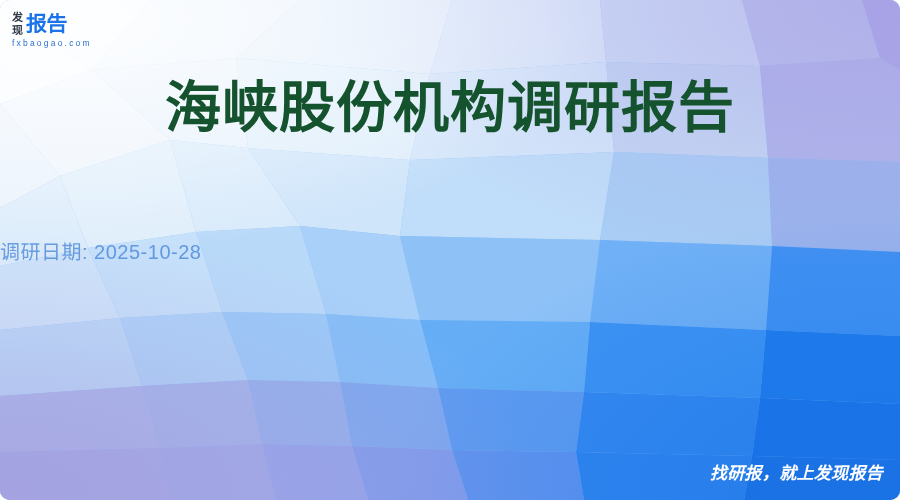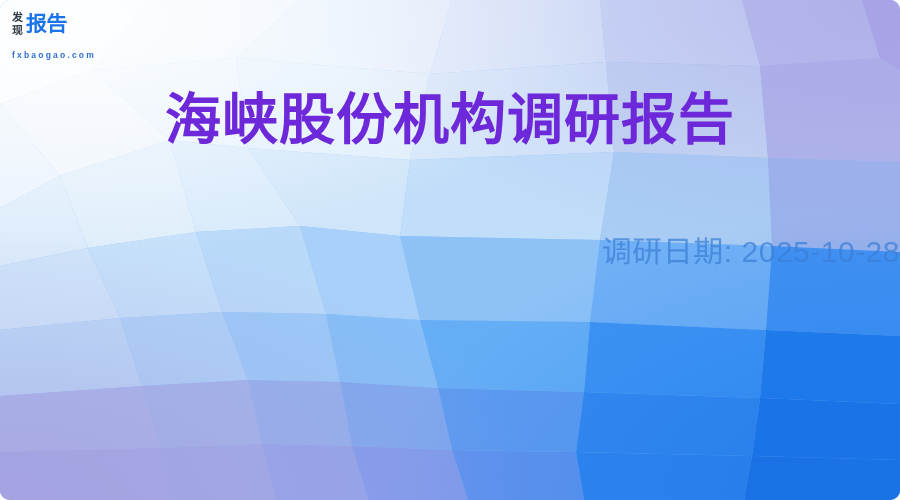"fxbaogao.com" .logo-url { font-weight: 700 -> 400; margin-top: 12px -> 0 }
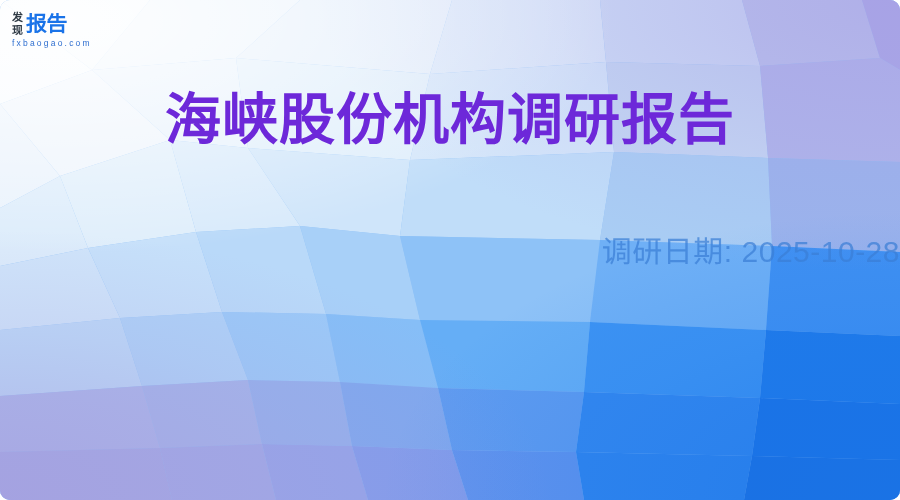"海峡股份机构调研报告" .title { color: #6d28d9 -> #14532d; top: 86px -> 74px }
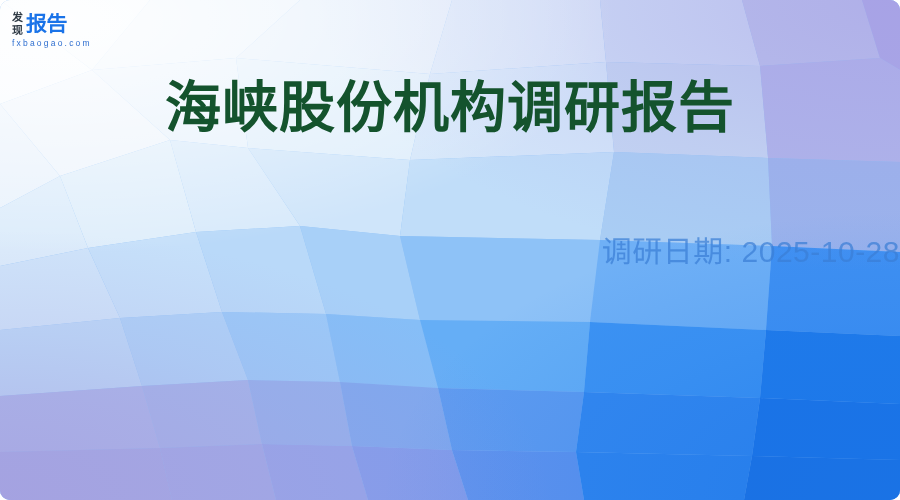"调研日期: 2025-10-28" .subtitle { font-size: 30px -> 20px; text-align: right -> left }
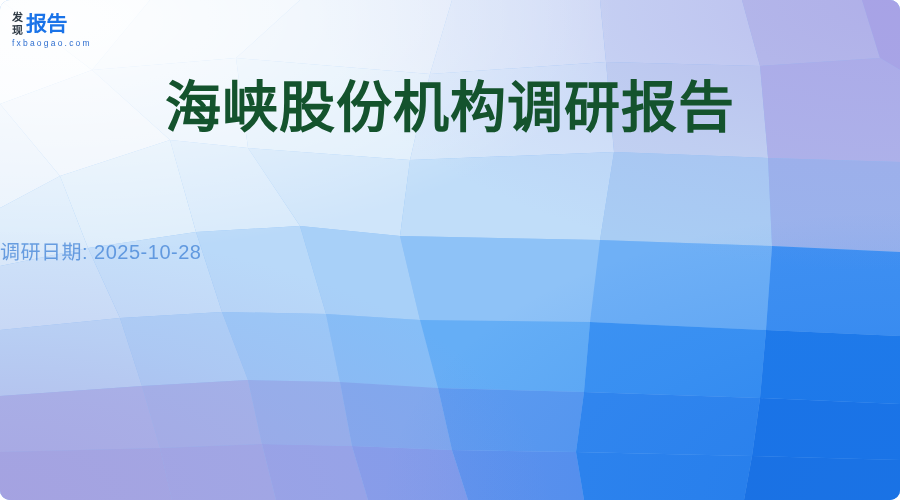"找研报，就上发现报告" div.tagline { html: none -> <div>找研报，就上发现报告</div> }
